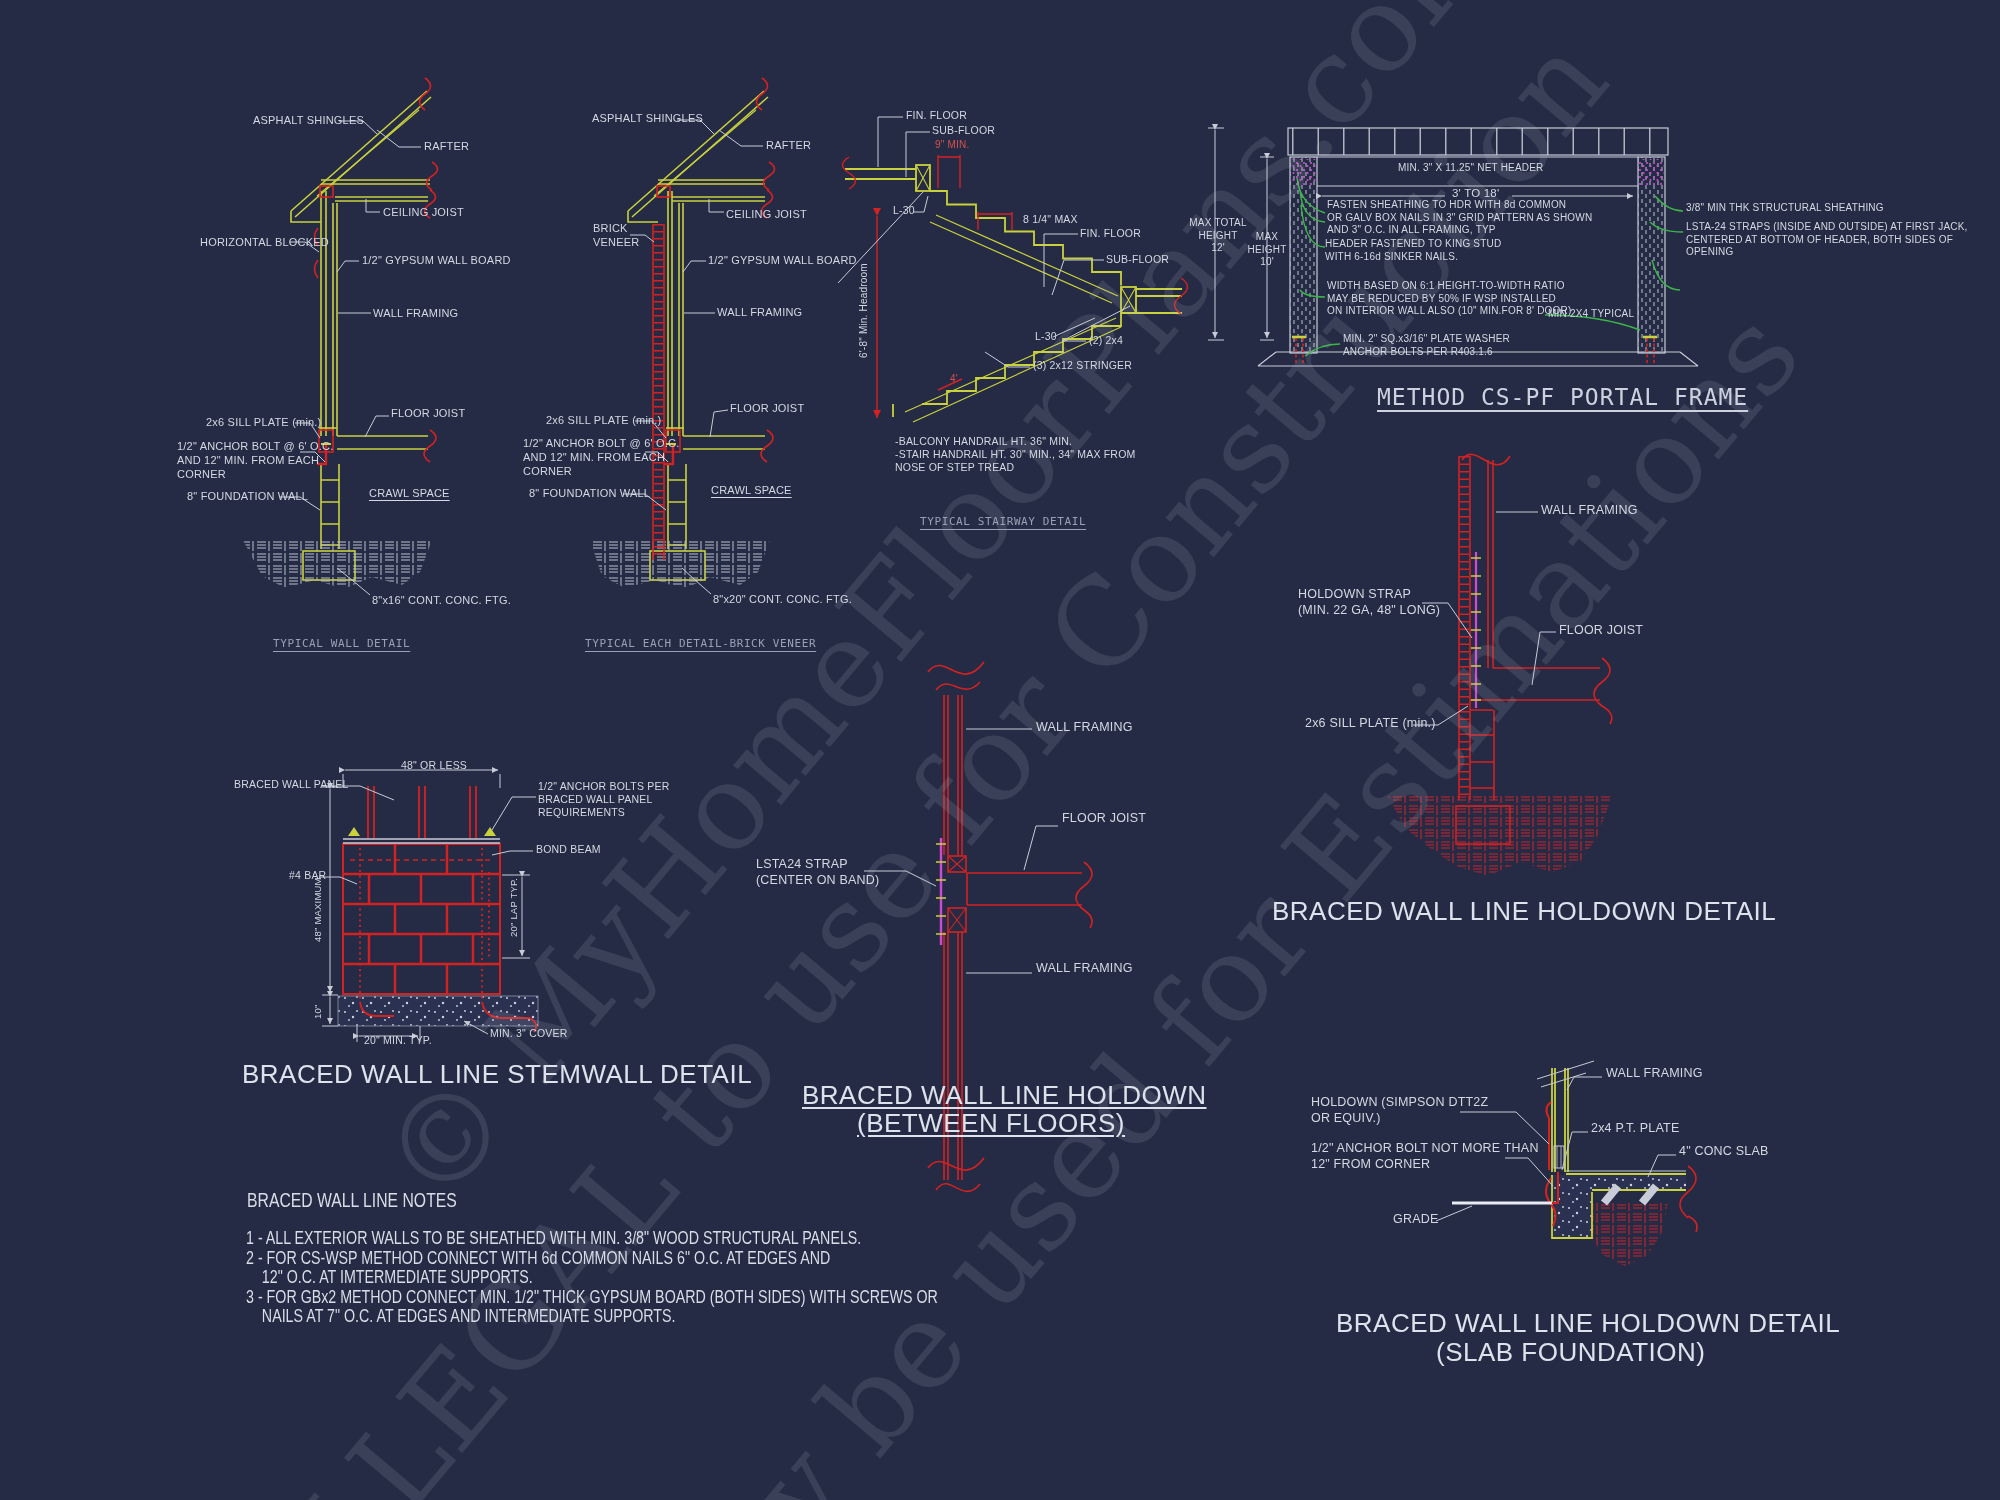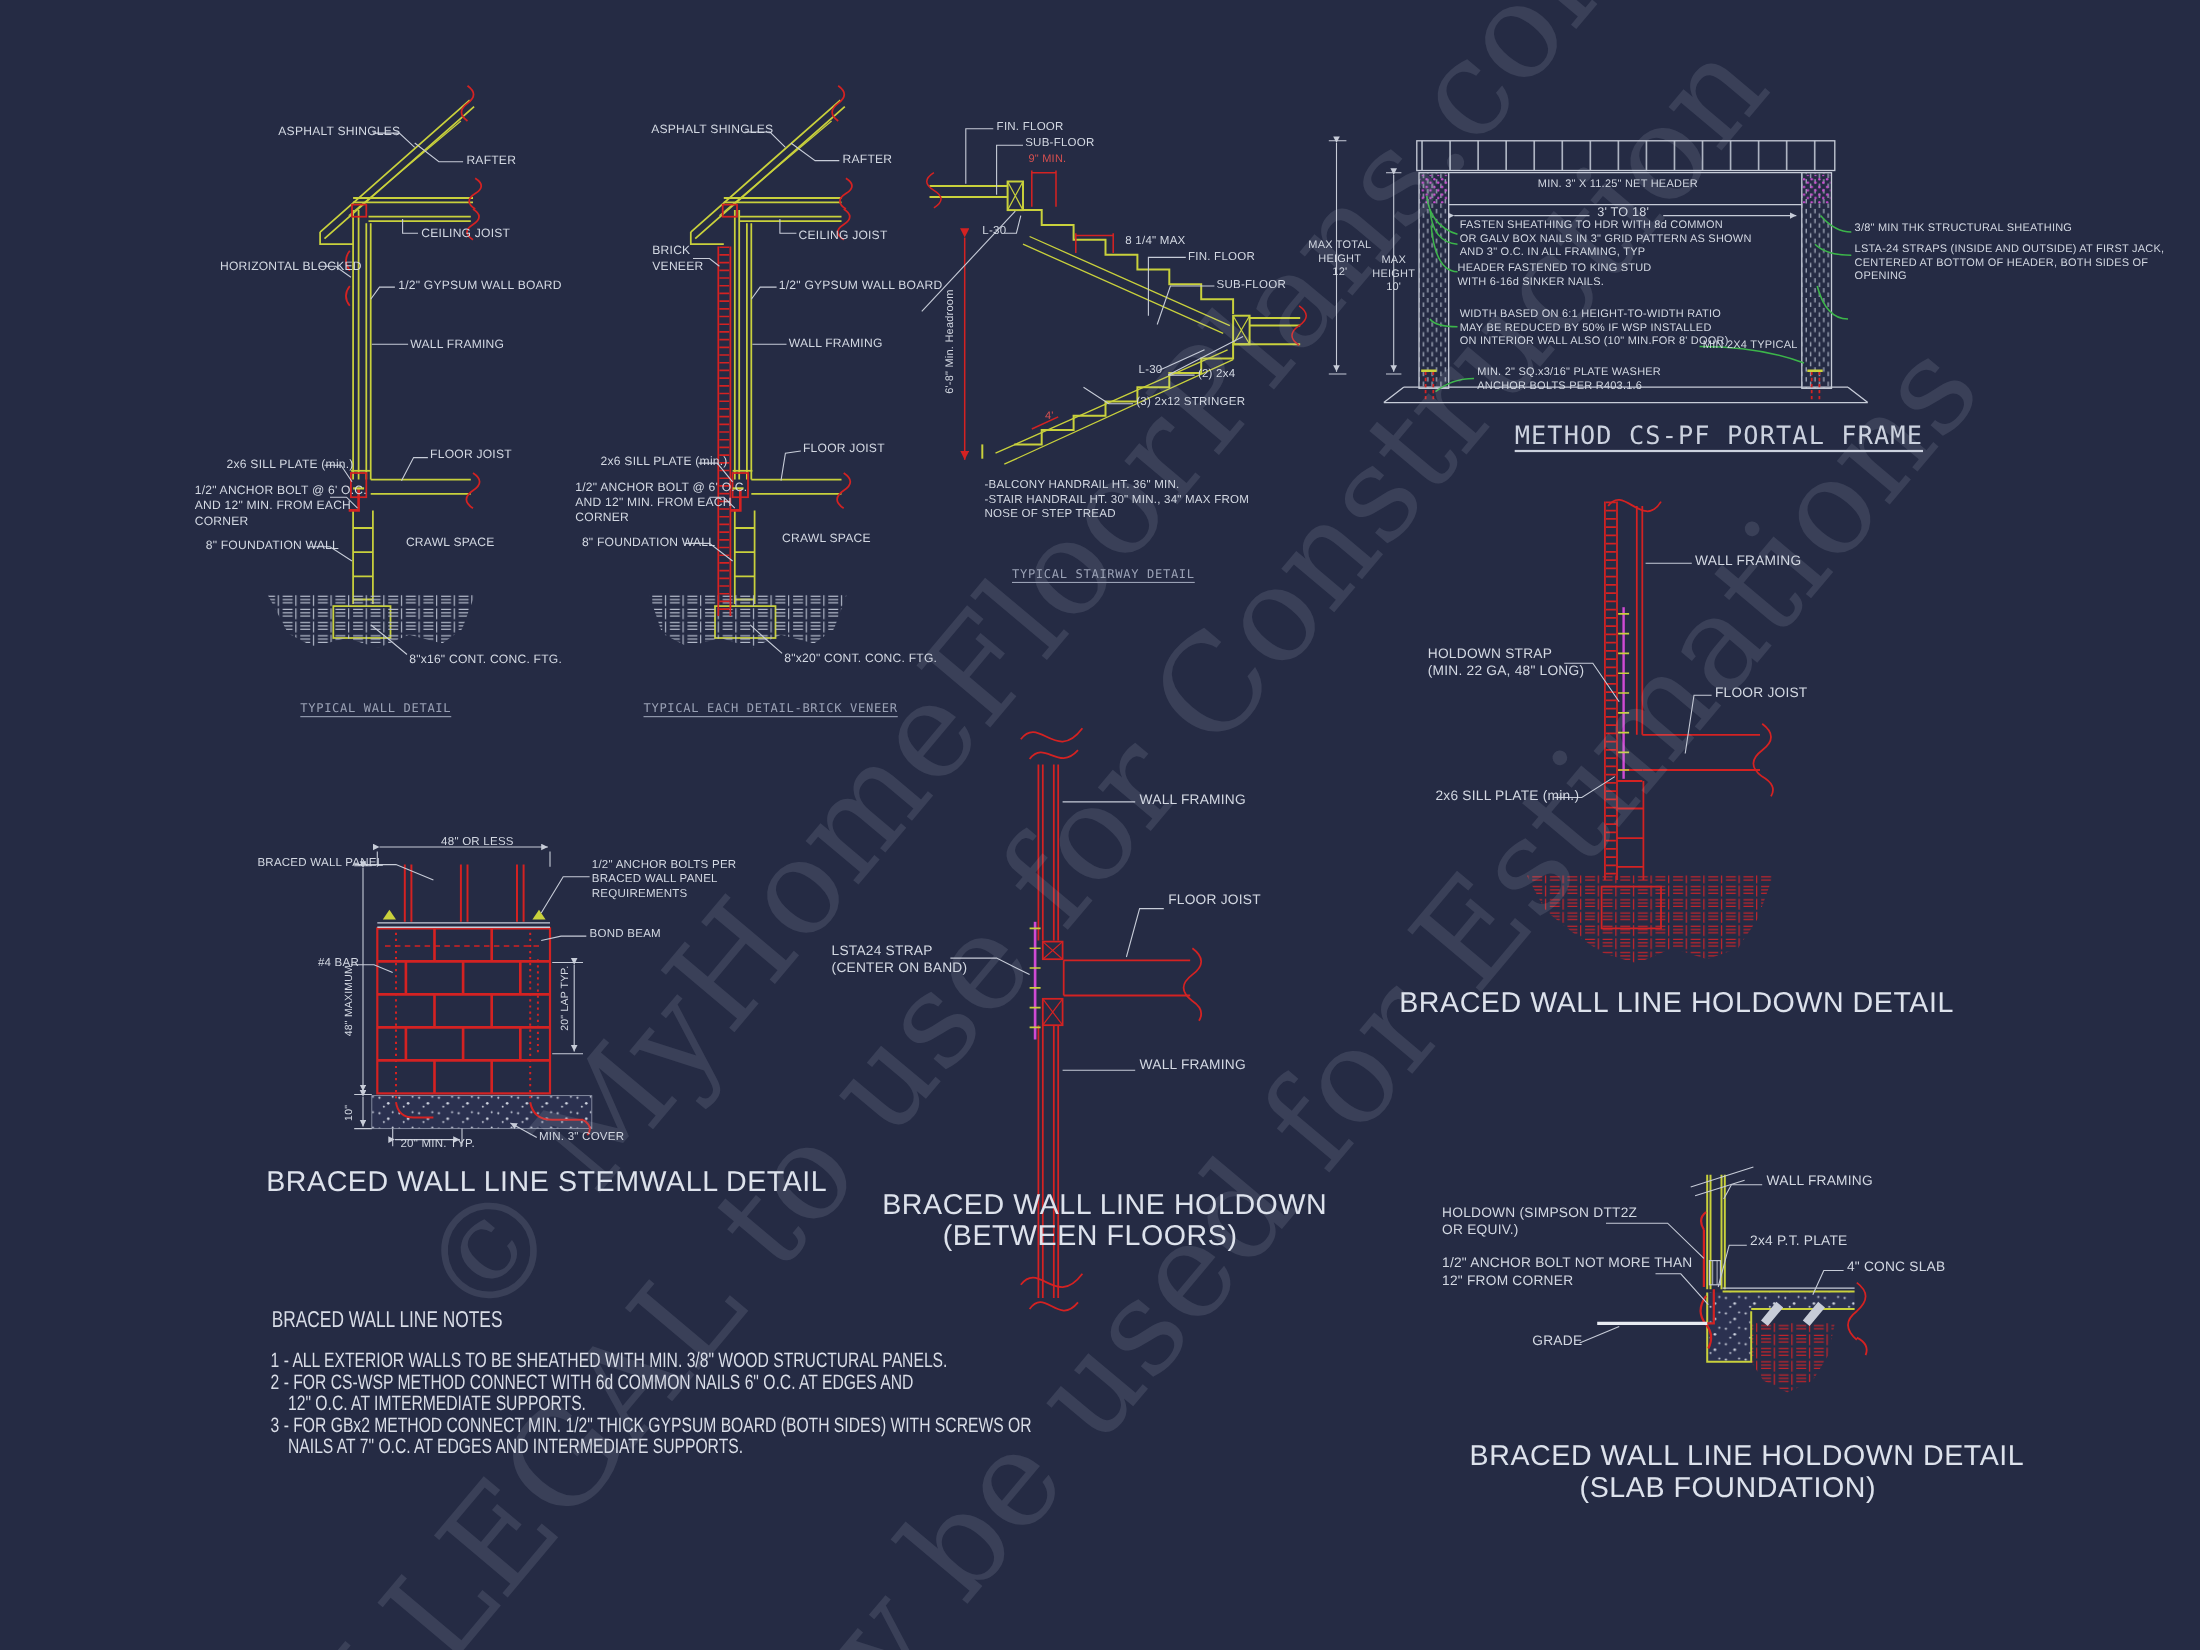"CRAWL SPACE" .u { text-decoration: none -> underline }
